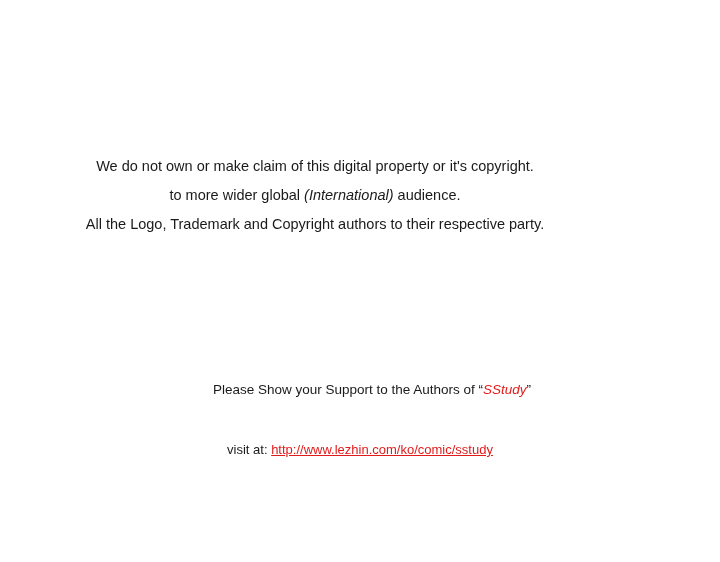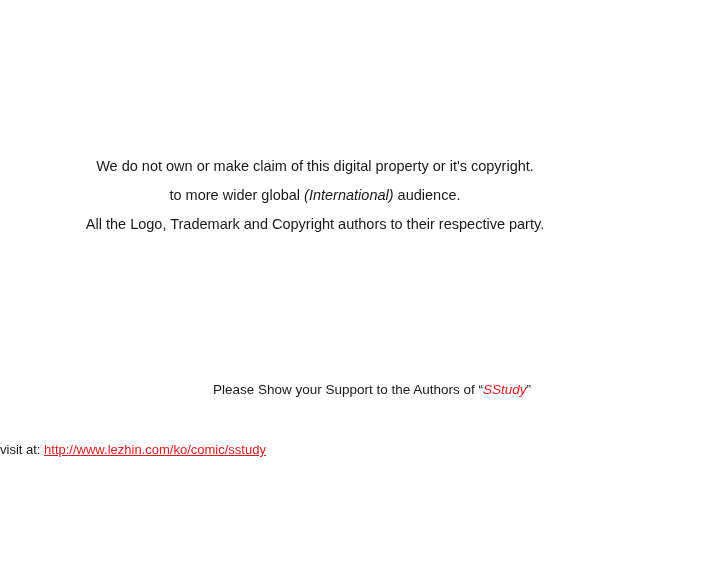"visit at:" .visit-line { text-align: left -> center }
